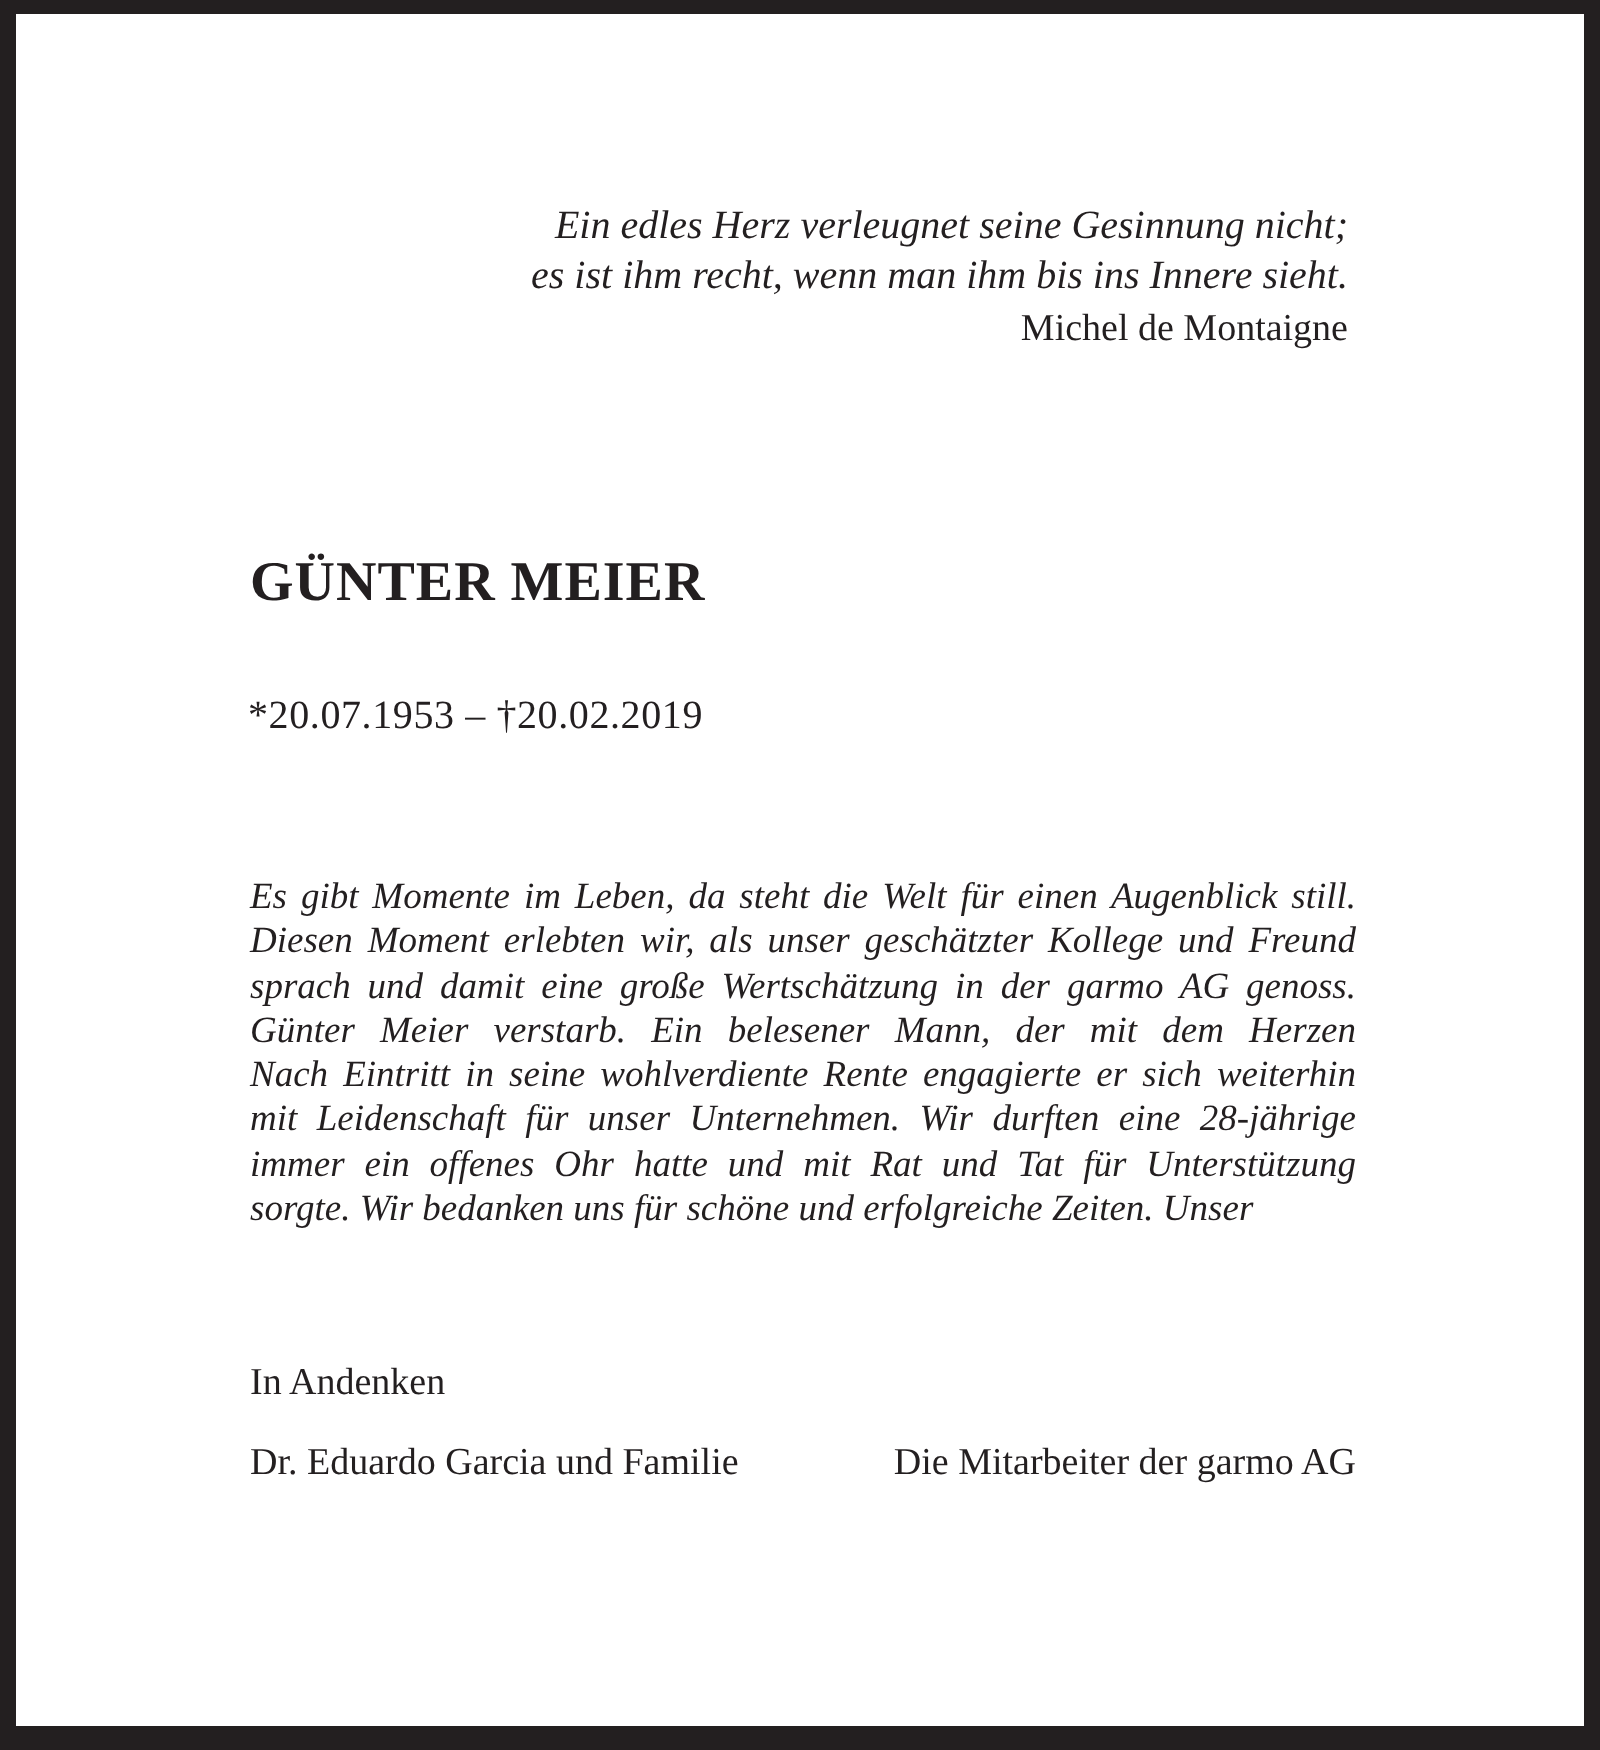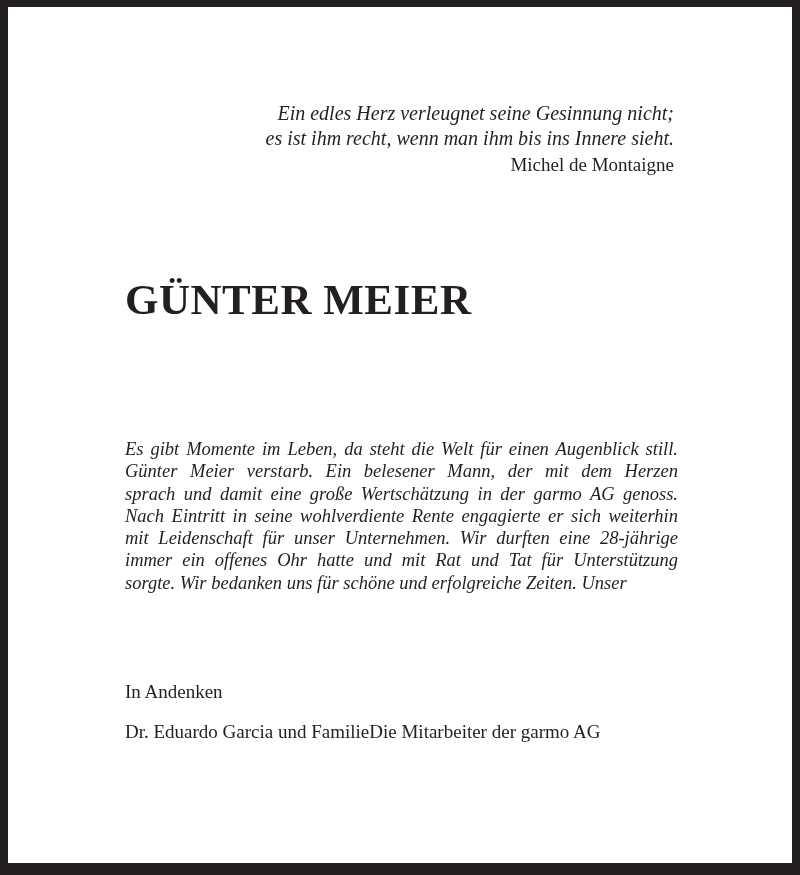"GÜNTER MEIER" .name { font-size: 43px -> 28px }
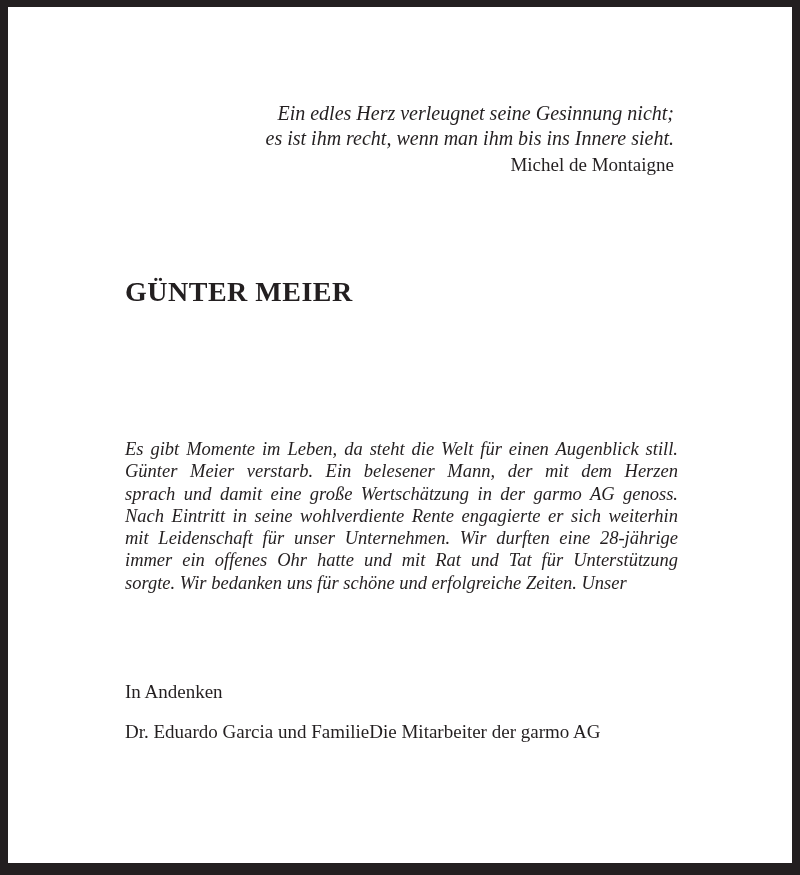"*20.07.1953 – †20.02.2019" div.dates { html: none -> <div>*20.07.1953 – †20.02.2019</div> }
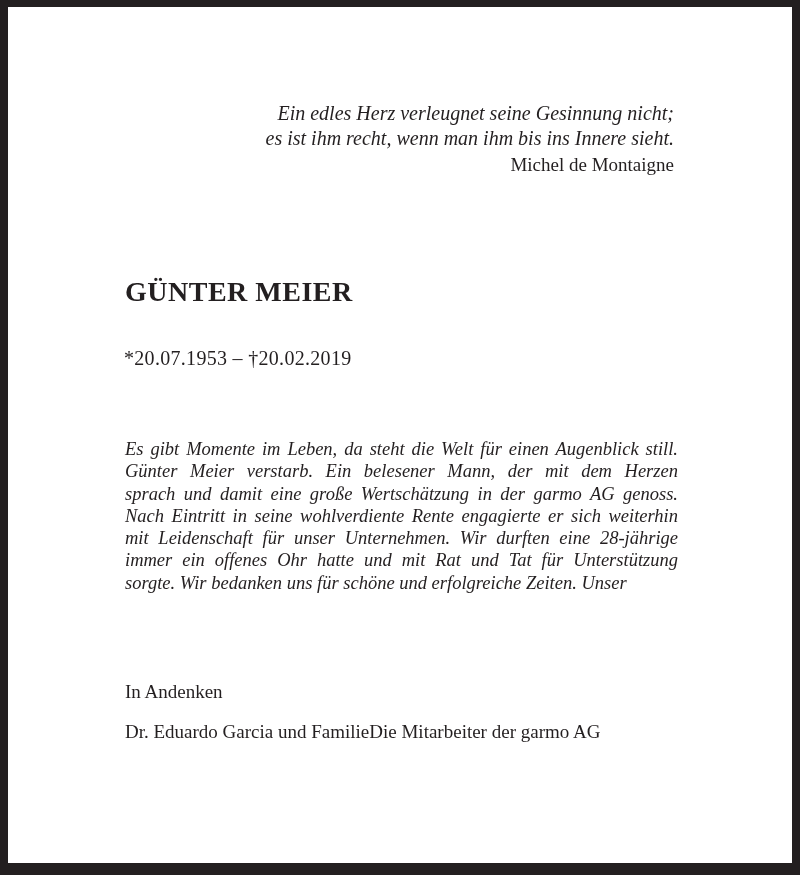"Diesen Moment erlebten wir, als" div.body-line { html: none -> <div>Diesen Moment erlebten wir, als unser geschätzter Kollege und Freund</div> }
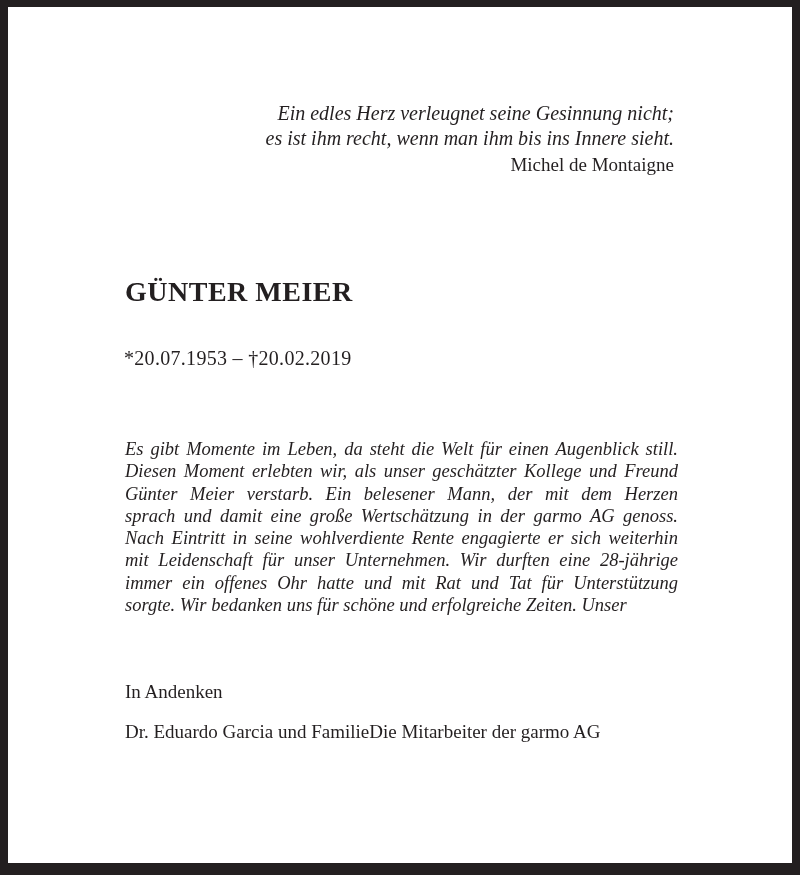"Günter Meier verstarb. Ein belesener" div.body-line { order: before "sprach und damit eine große" -> after "sprach und damit eine große" }
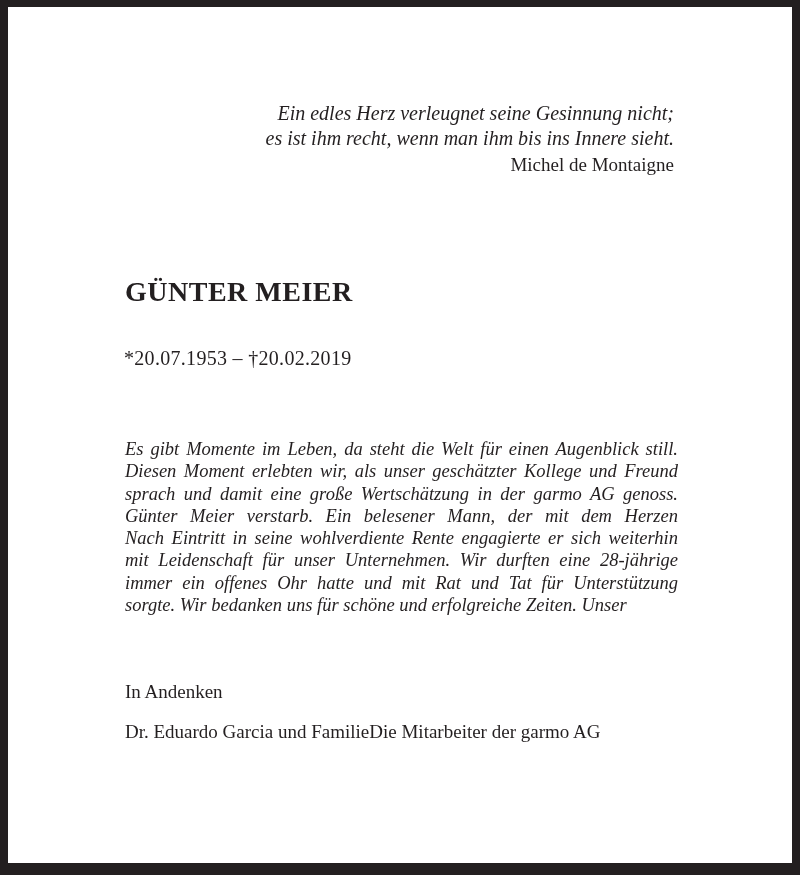"Dr. Eduardo Garcia und Familie" .signatures { justify-content: none -> space-between }
